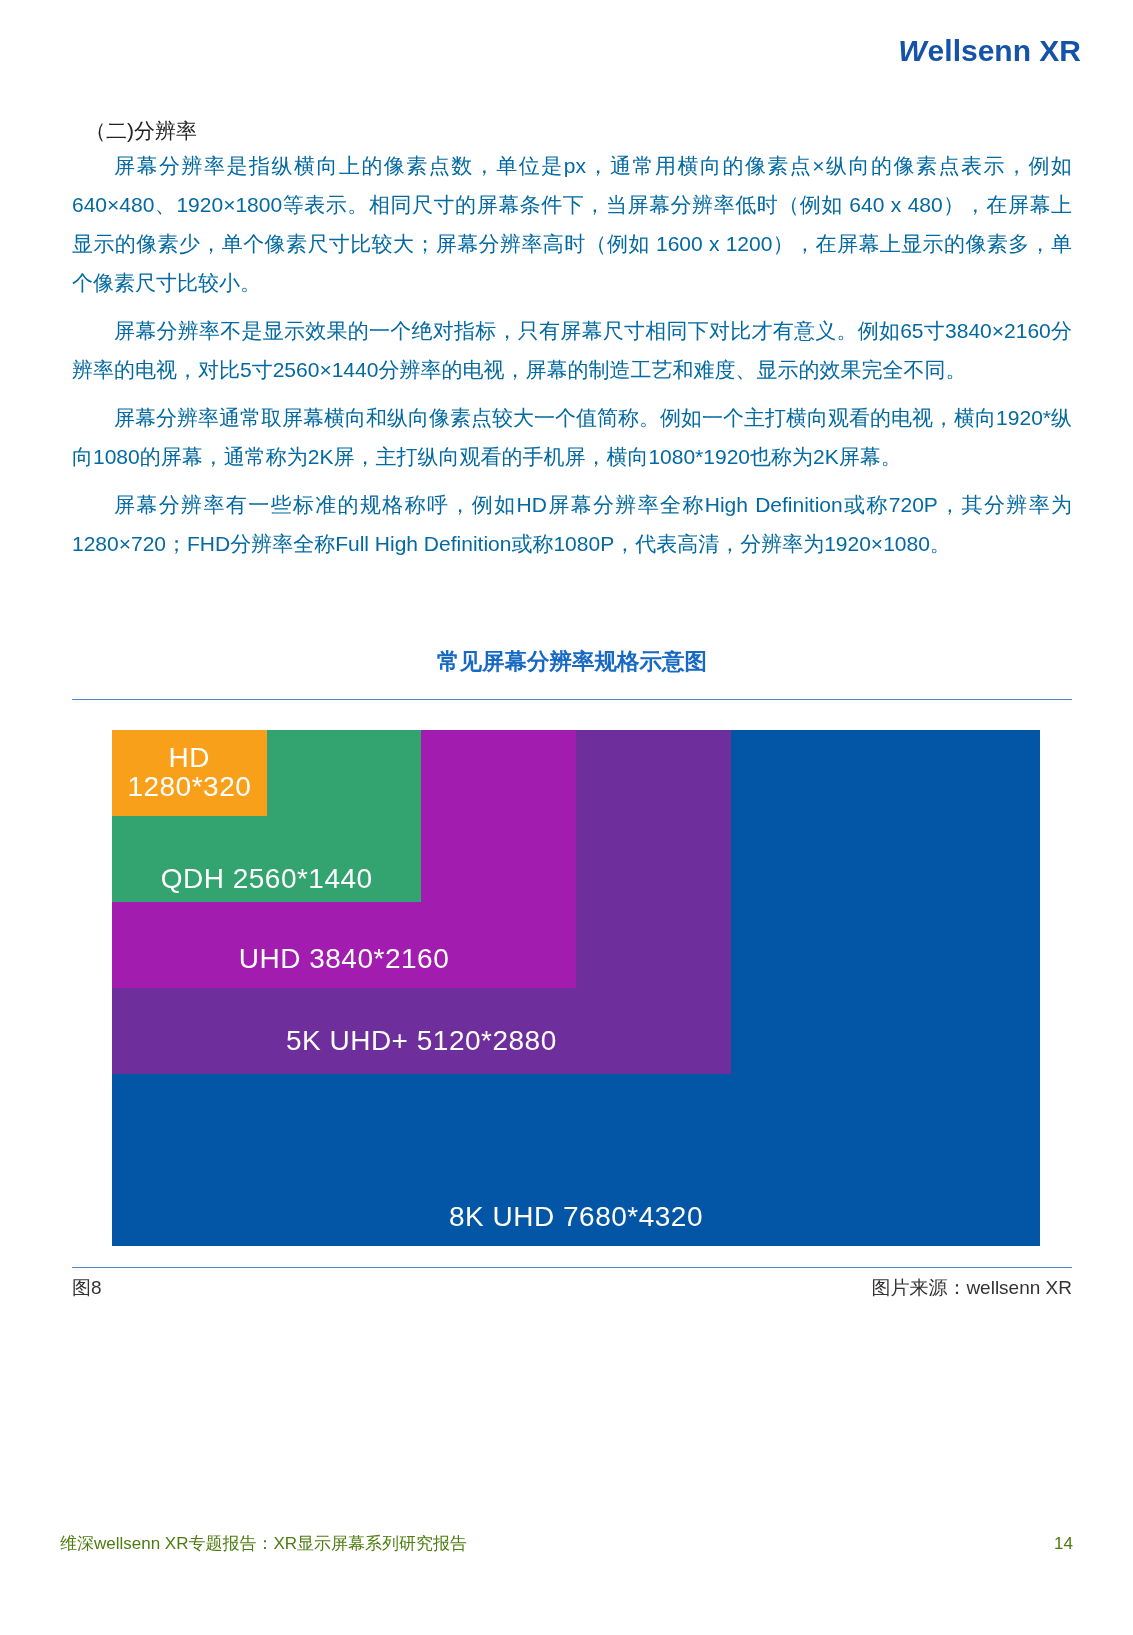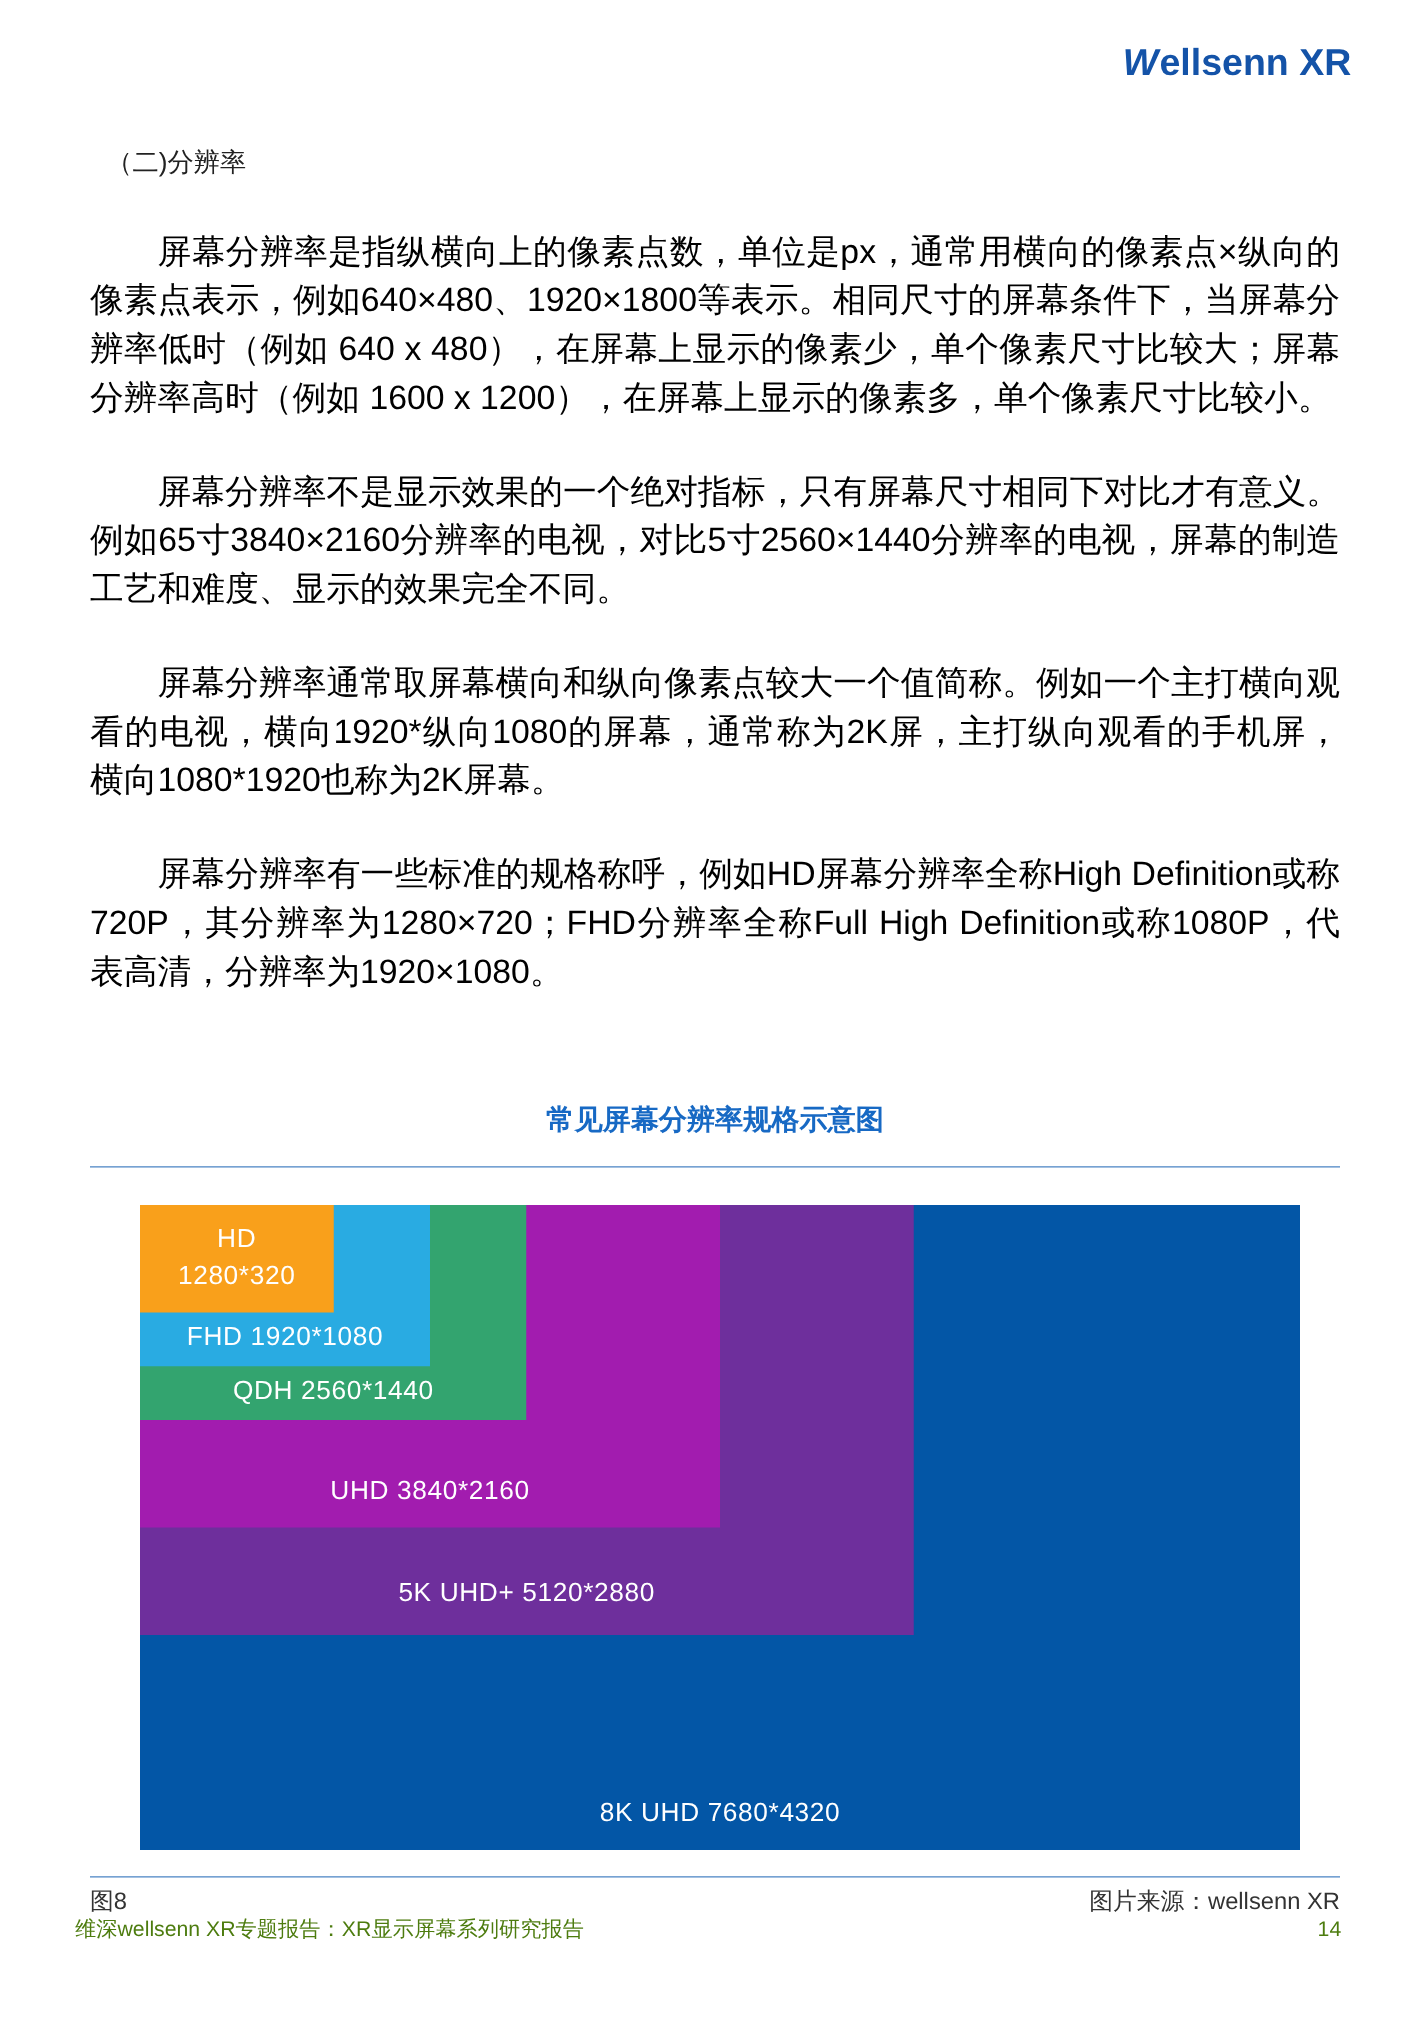"屏幕分辨率是指纵横向上的像素点数，单位是px，通常用横向的像素点×纵向的像素点表" .body-para { color: #000000 -> #0369a1; font-size: 27px -> 21px; margin-top: 36px -> none }
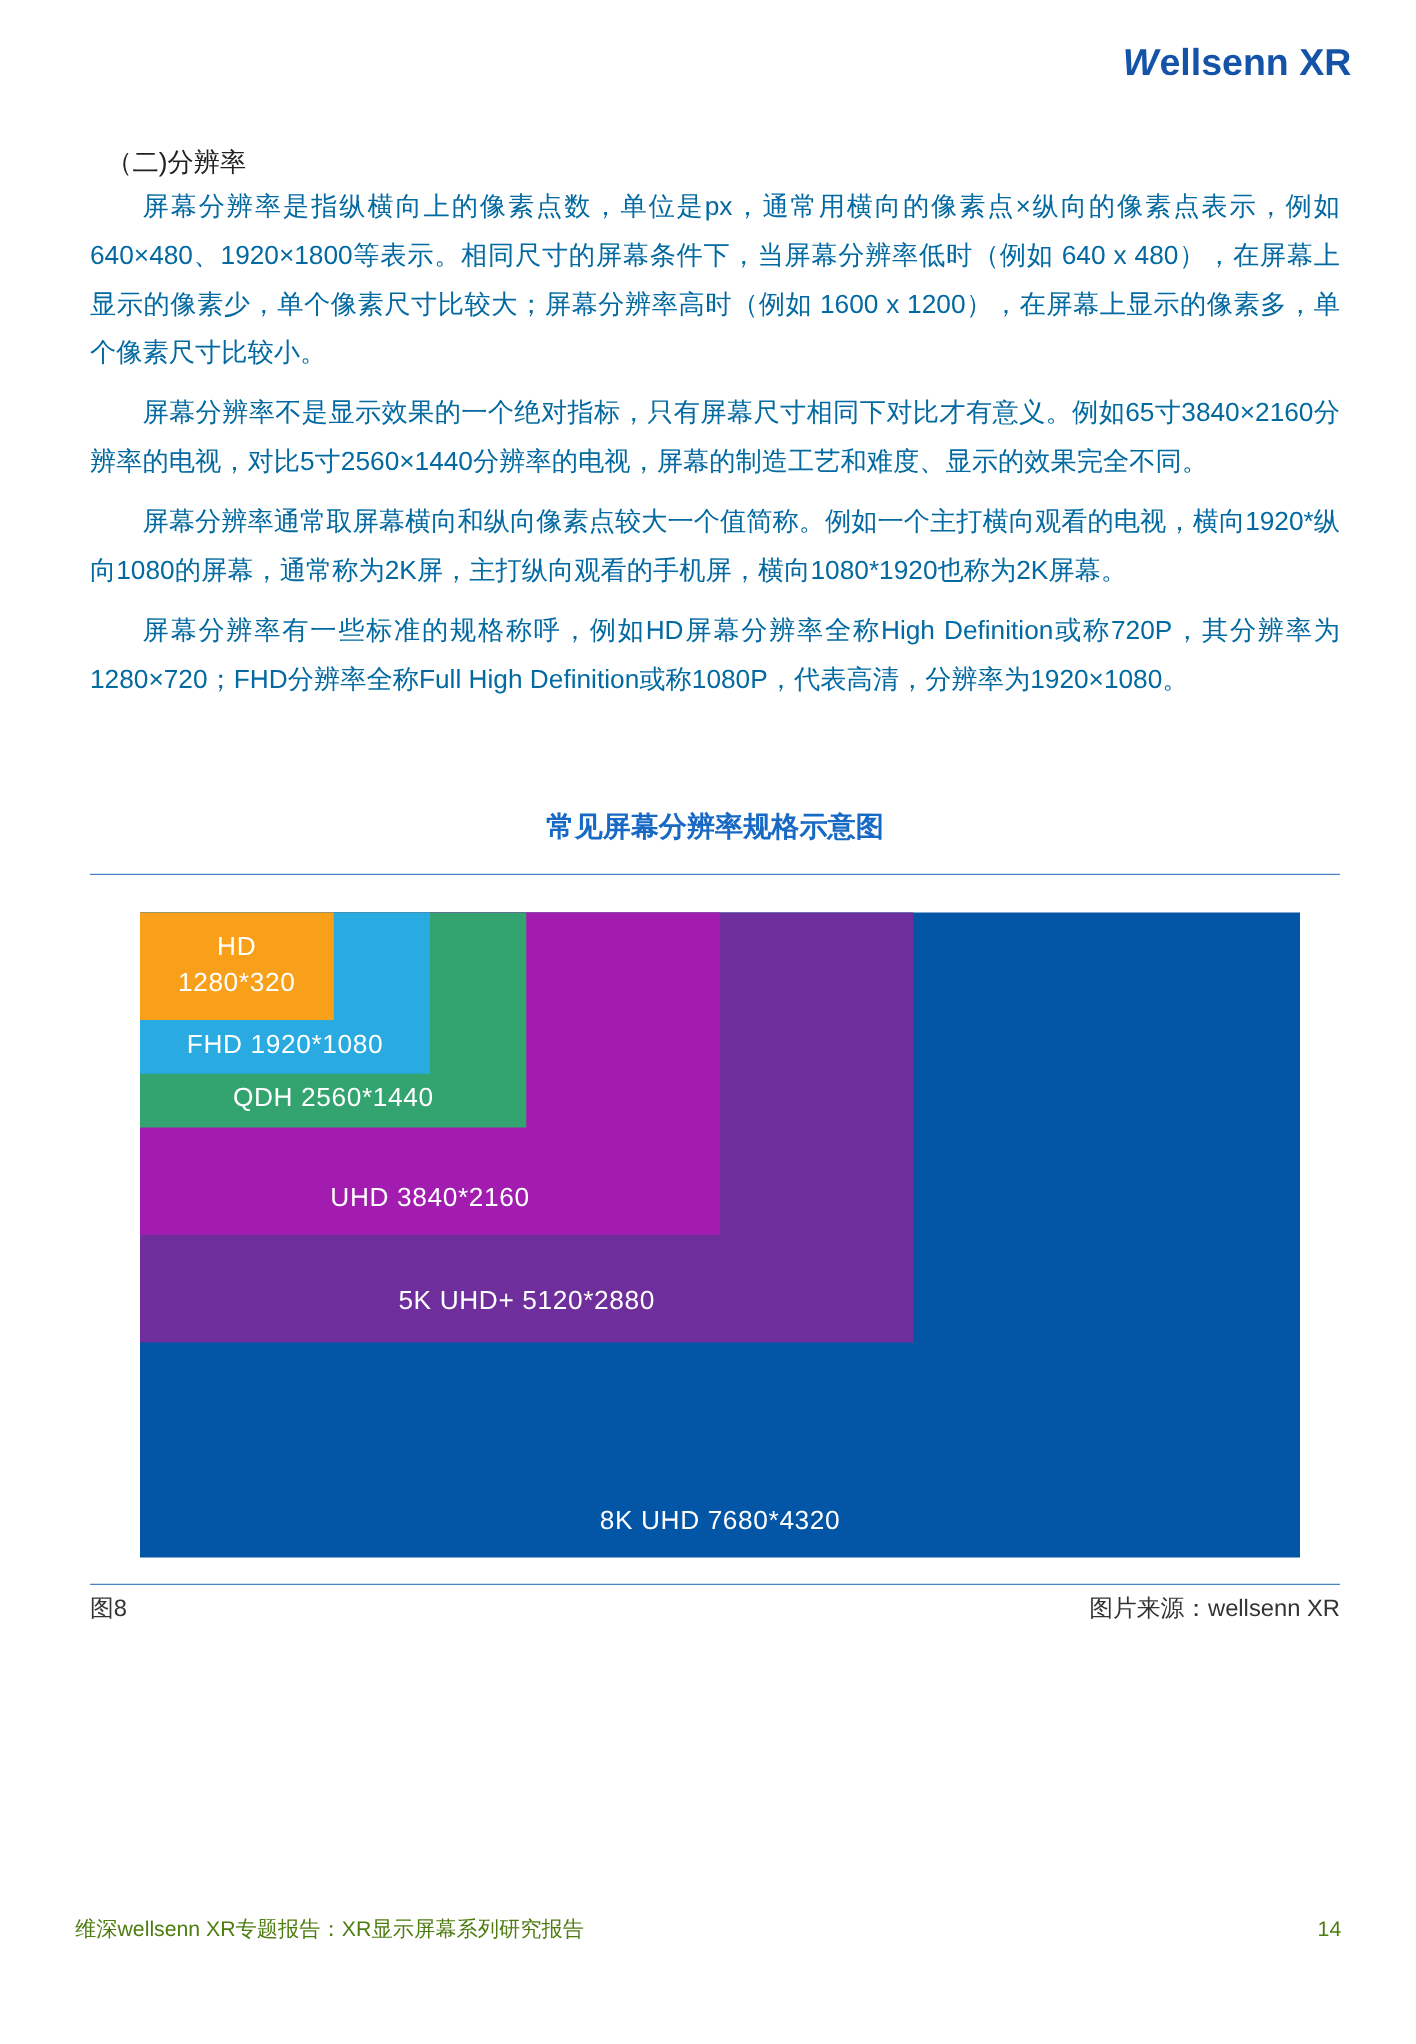"HD" .res-label { font-size: 21px -> 28px }
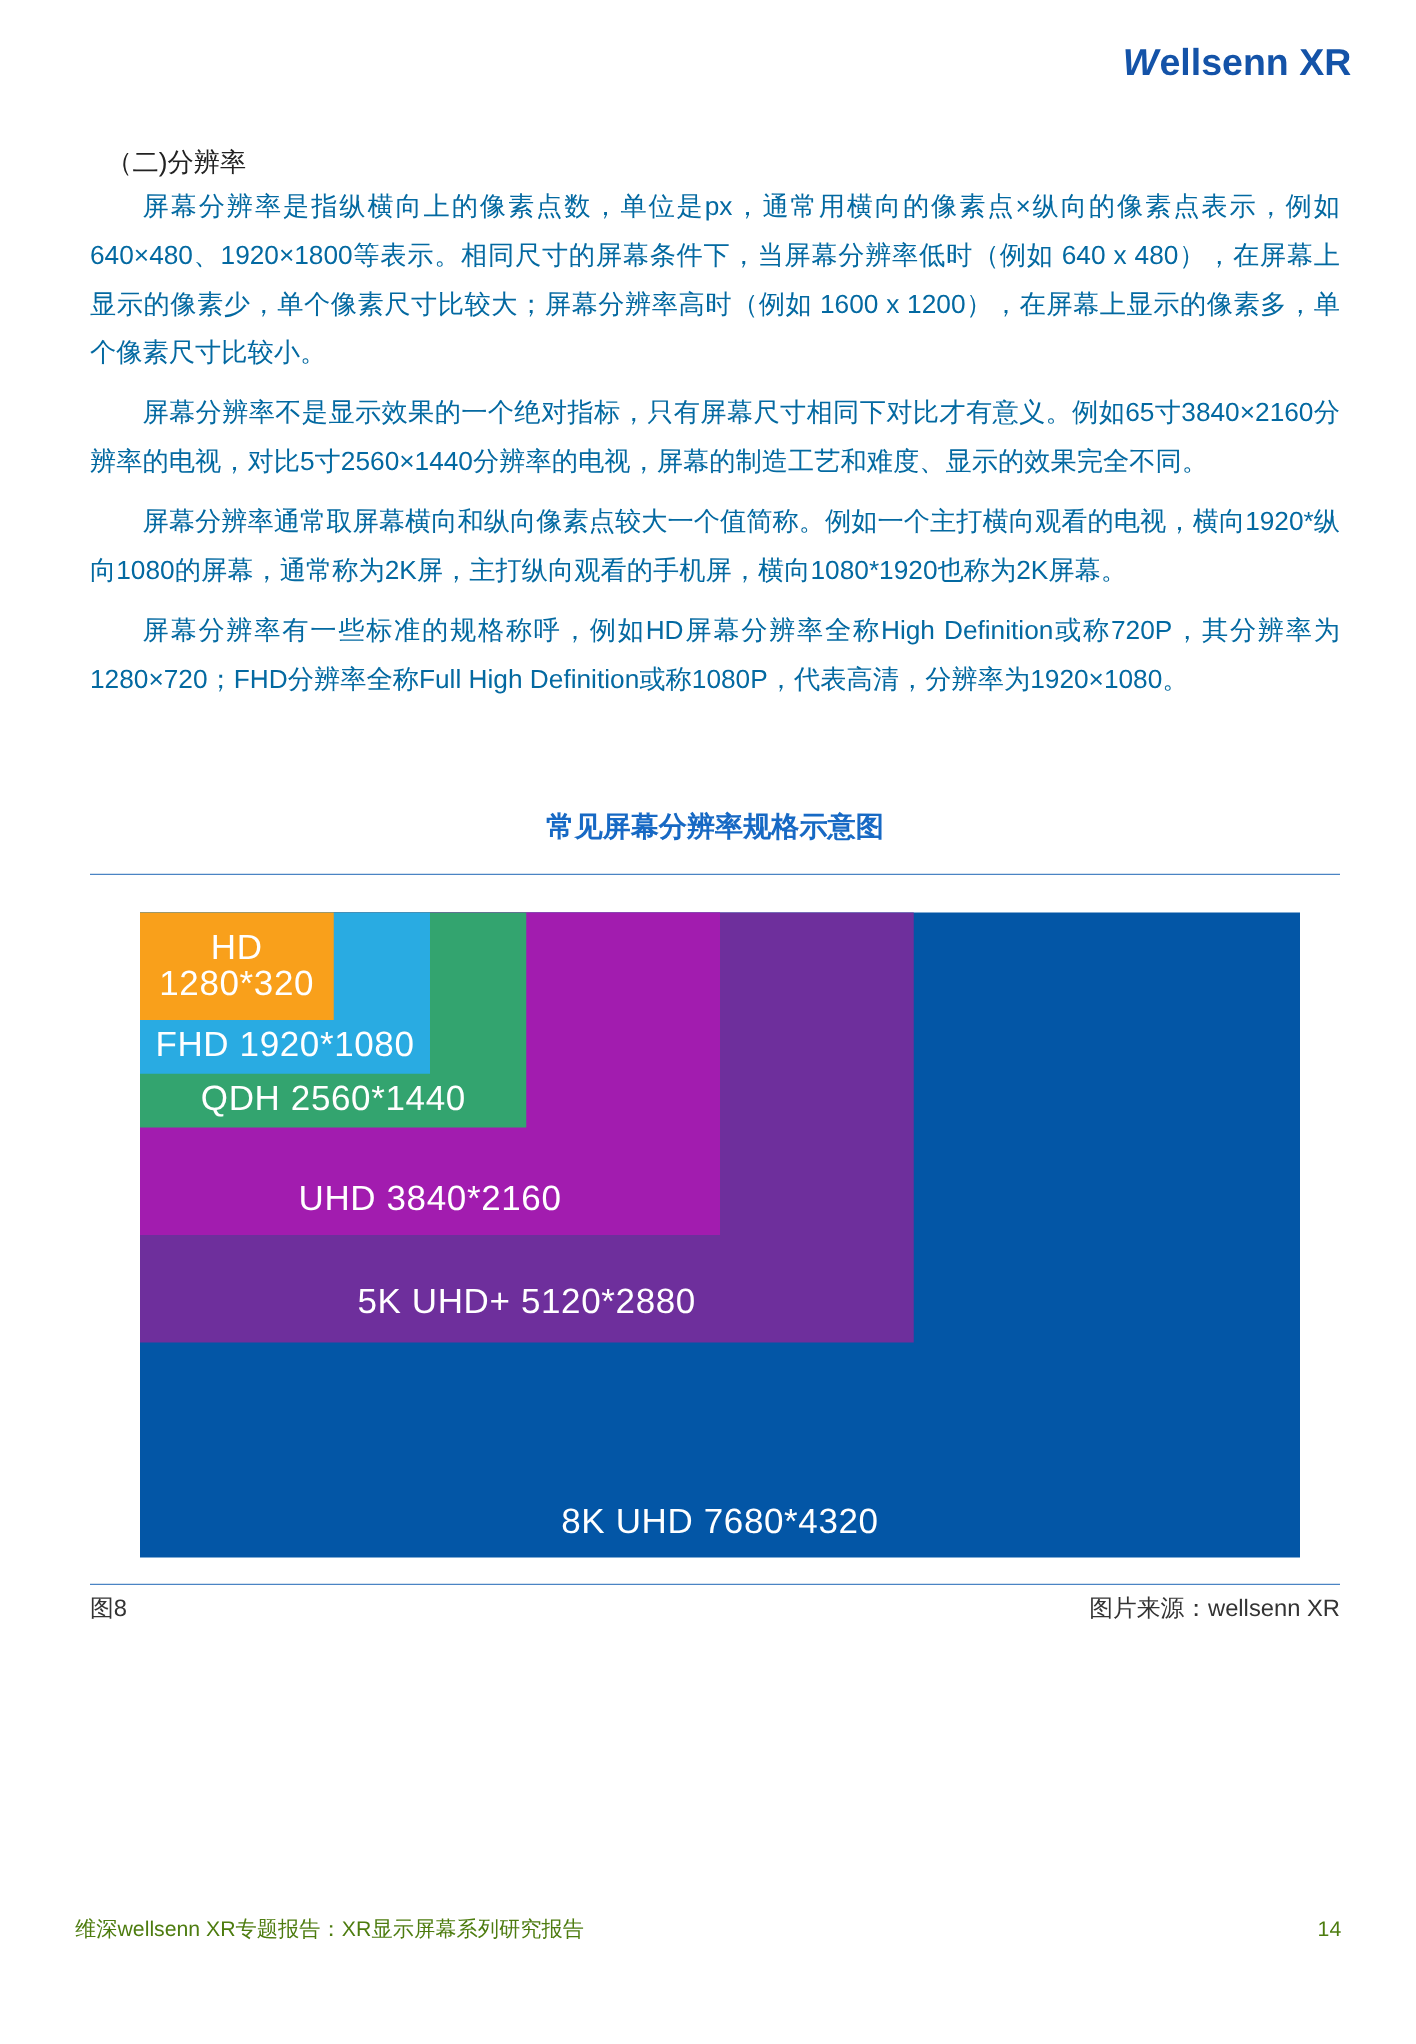"FHD 1920*1080" div.res-rect { html: <div> <div>FHD 1920*1080</div> </div> -> none }
